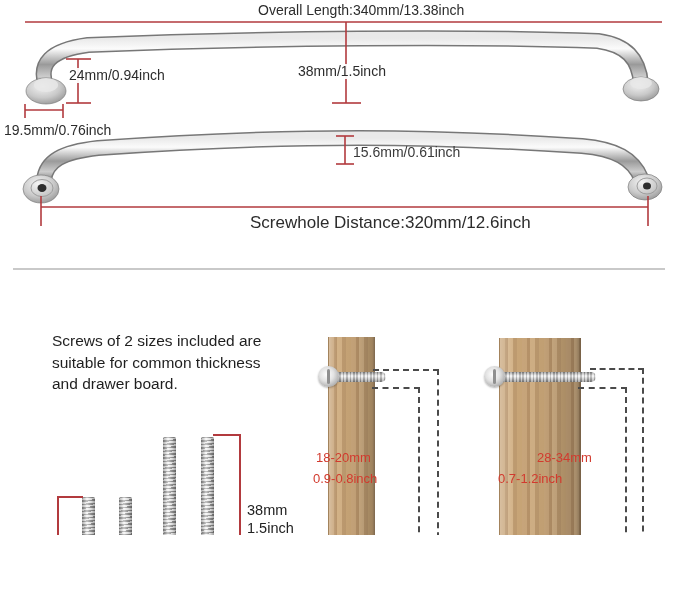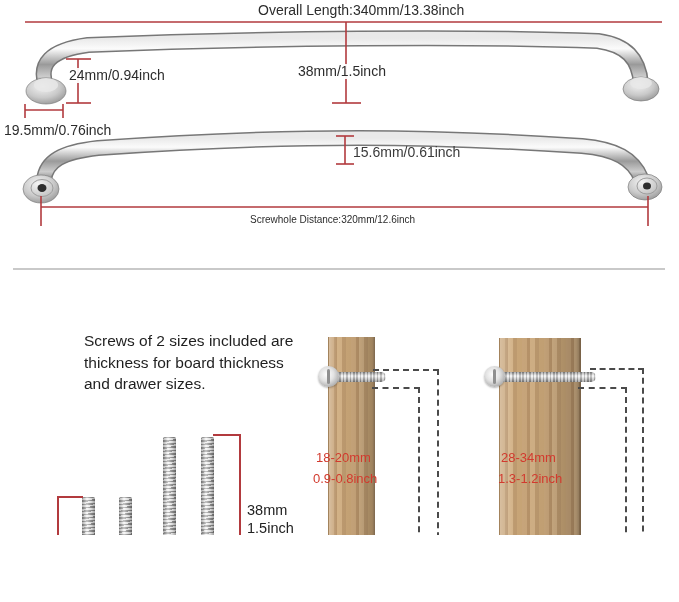"Screwhole Distance:320mm/12.6inch" div.dim-label { font-size: 10px -> 17px }
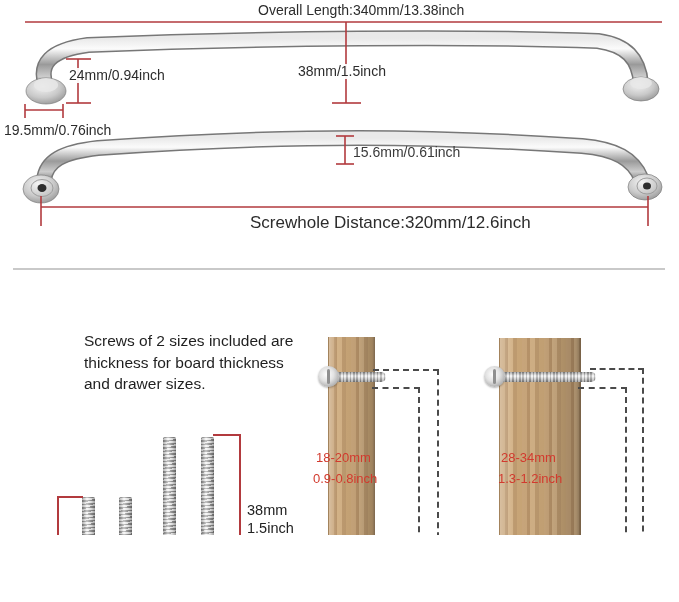"Screws of 2 sizes included" .para { margin-left: 32px -> none }
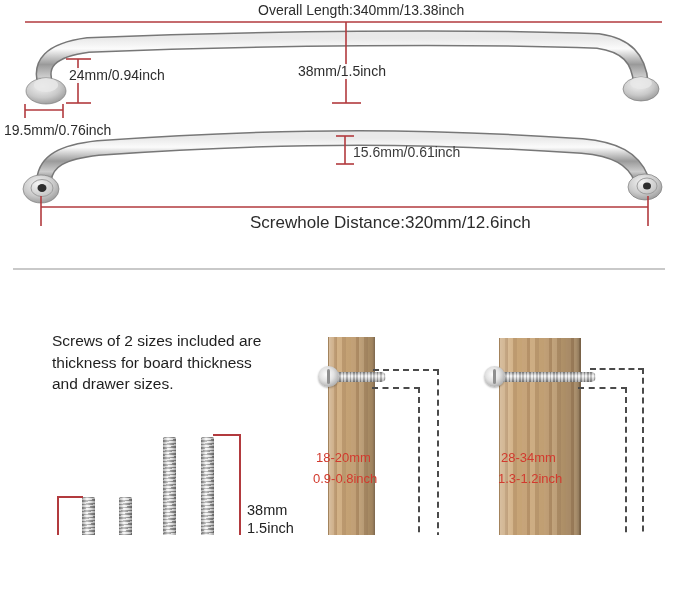"thickness for board thickness" div { text: thickness for board -> suitable for common }
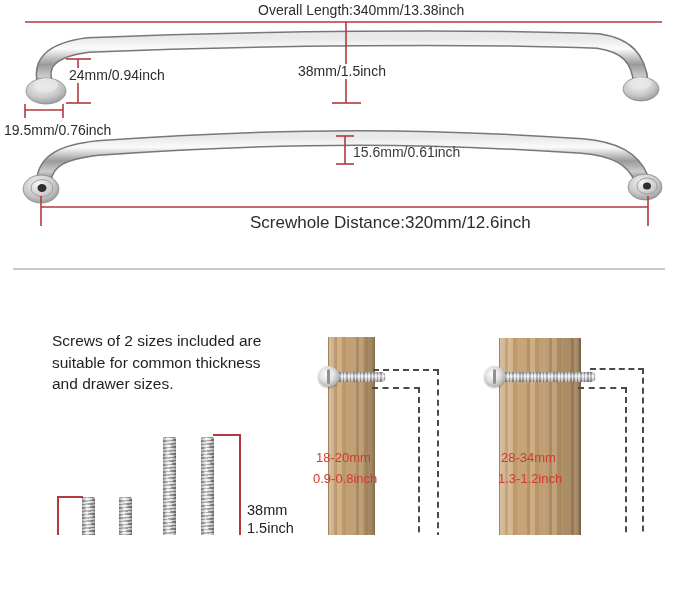"and drawer sizes." div { text: sizes -> board }
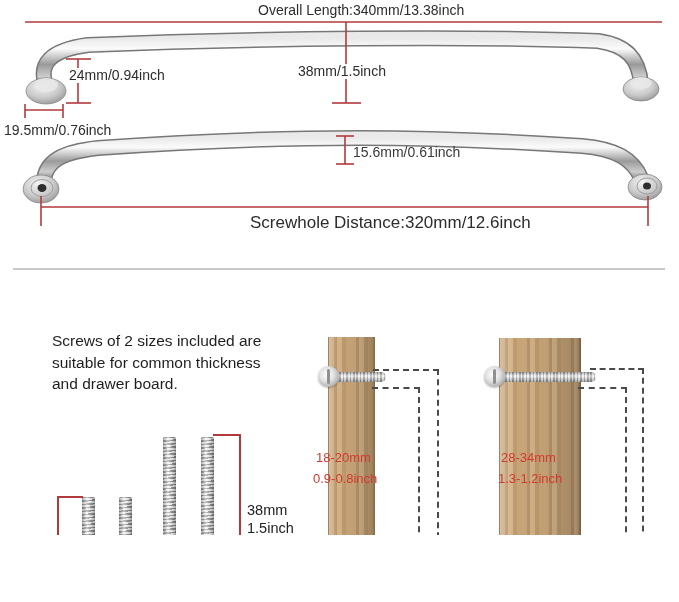"28-34mm" div.board-note { padding-left: none -> 36px }
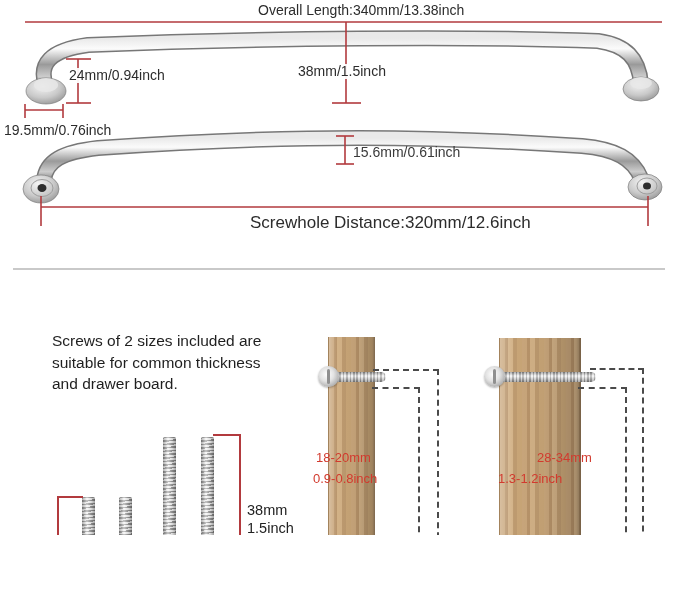"1.3-1.2inch" div.board-note { text: 1.3-1.2inch -> 0.7-1.2inch }
